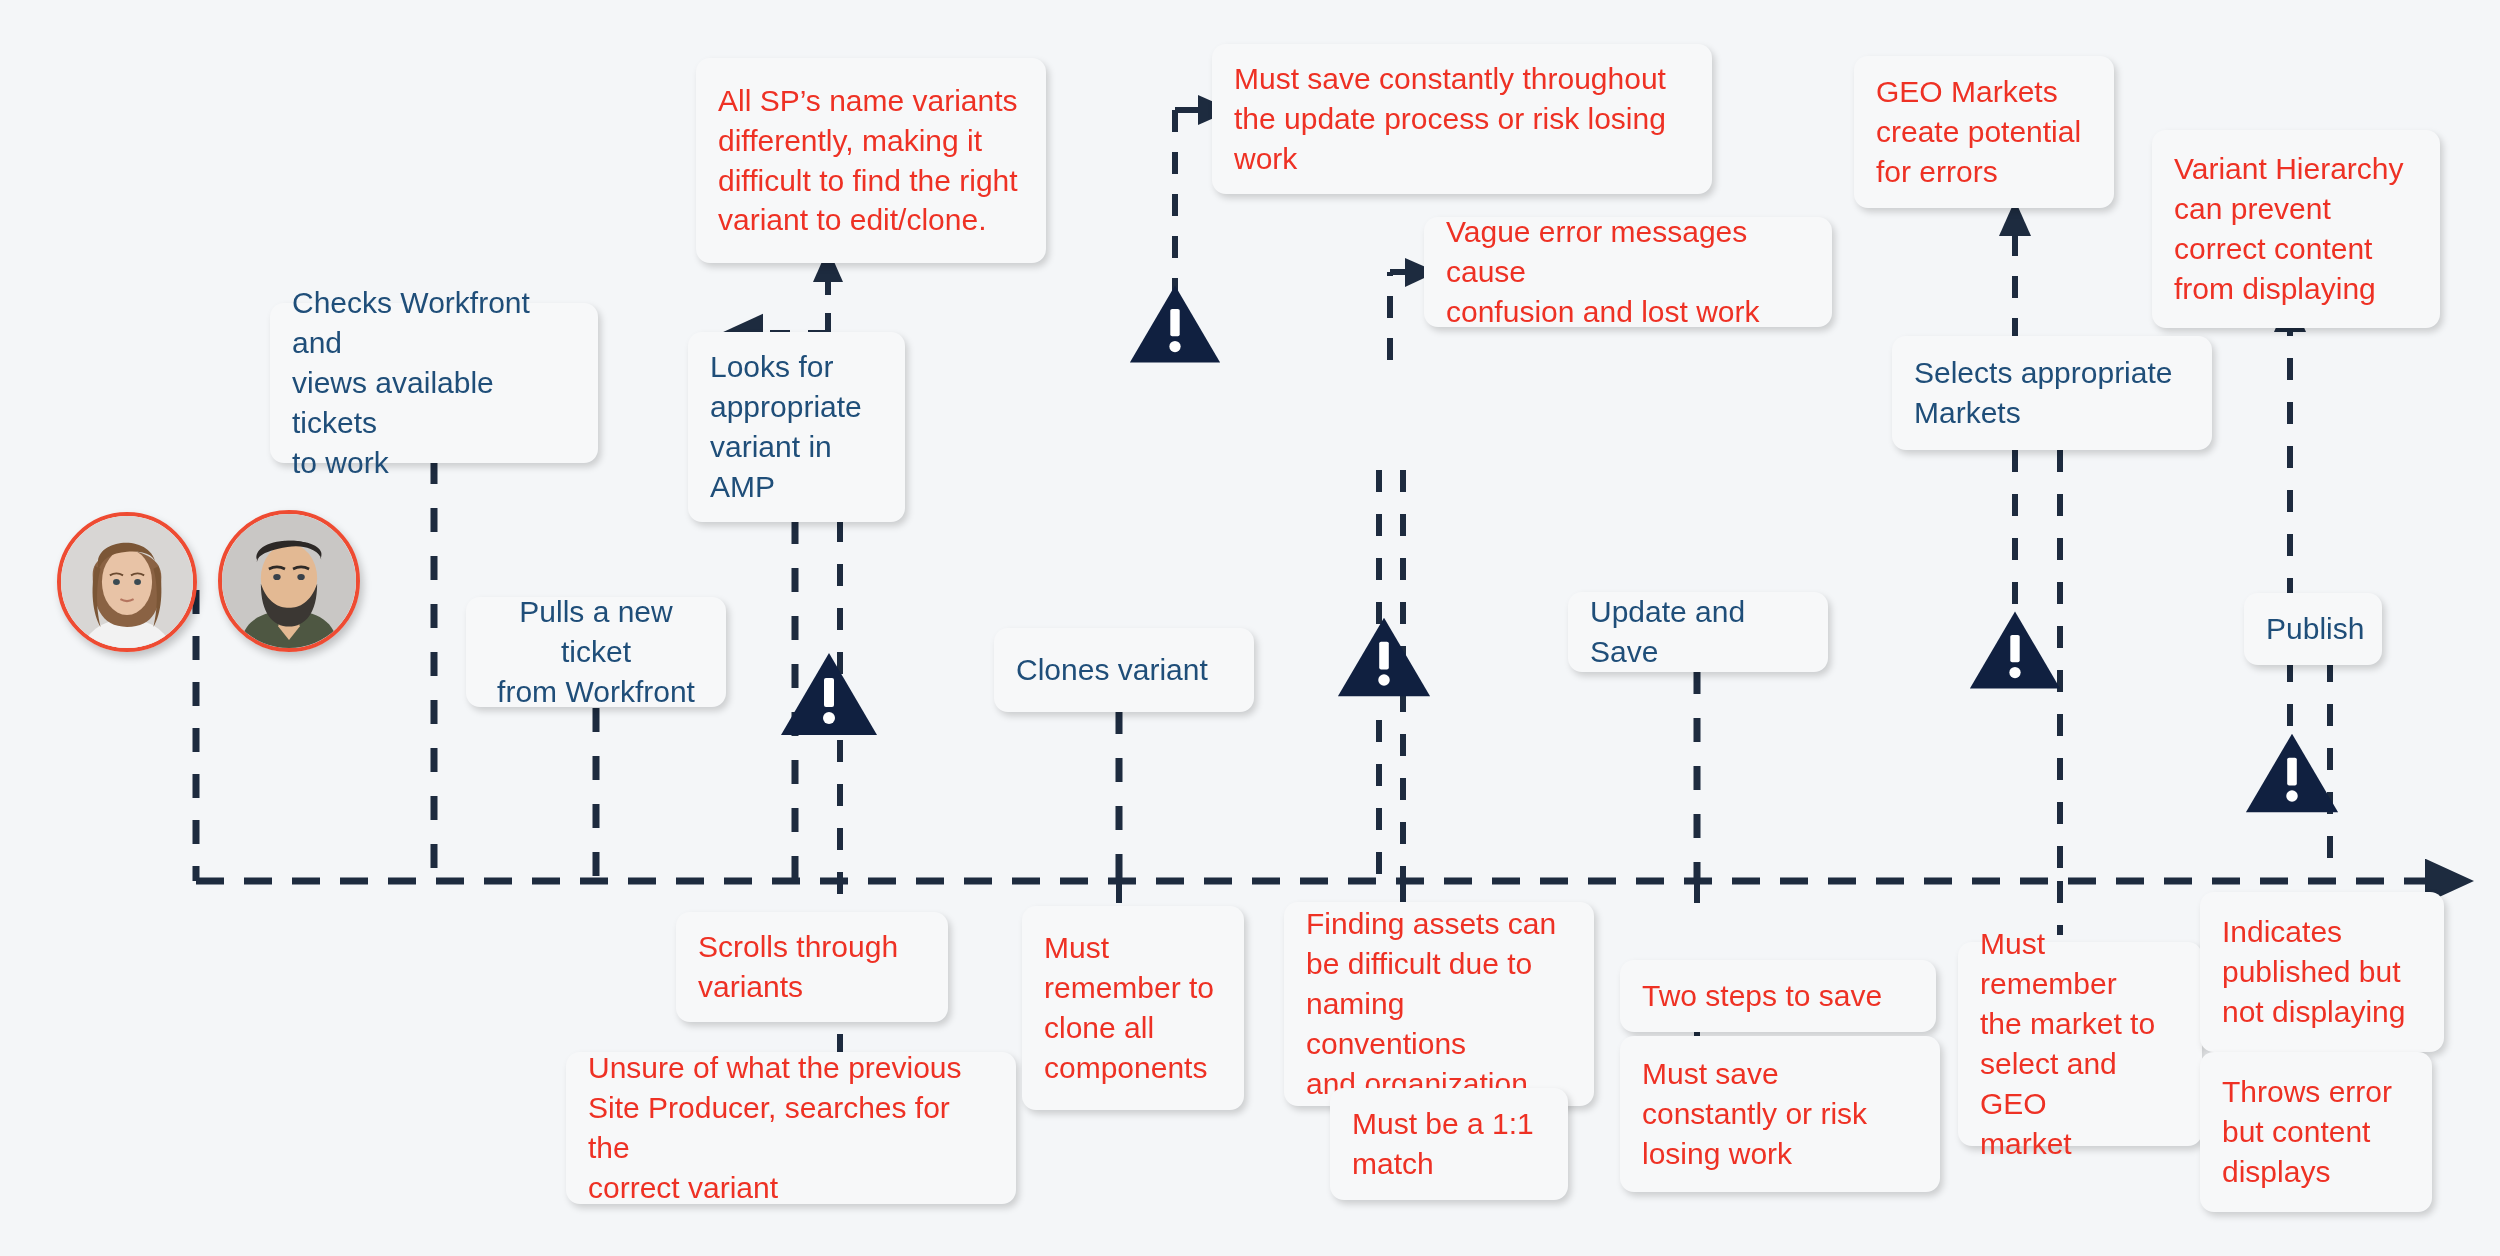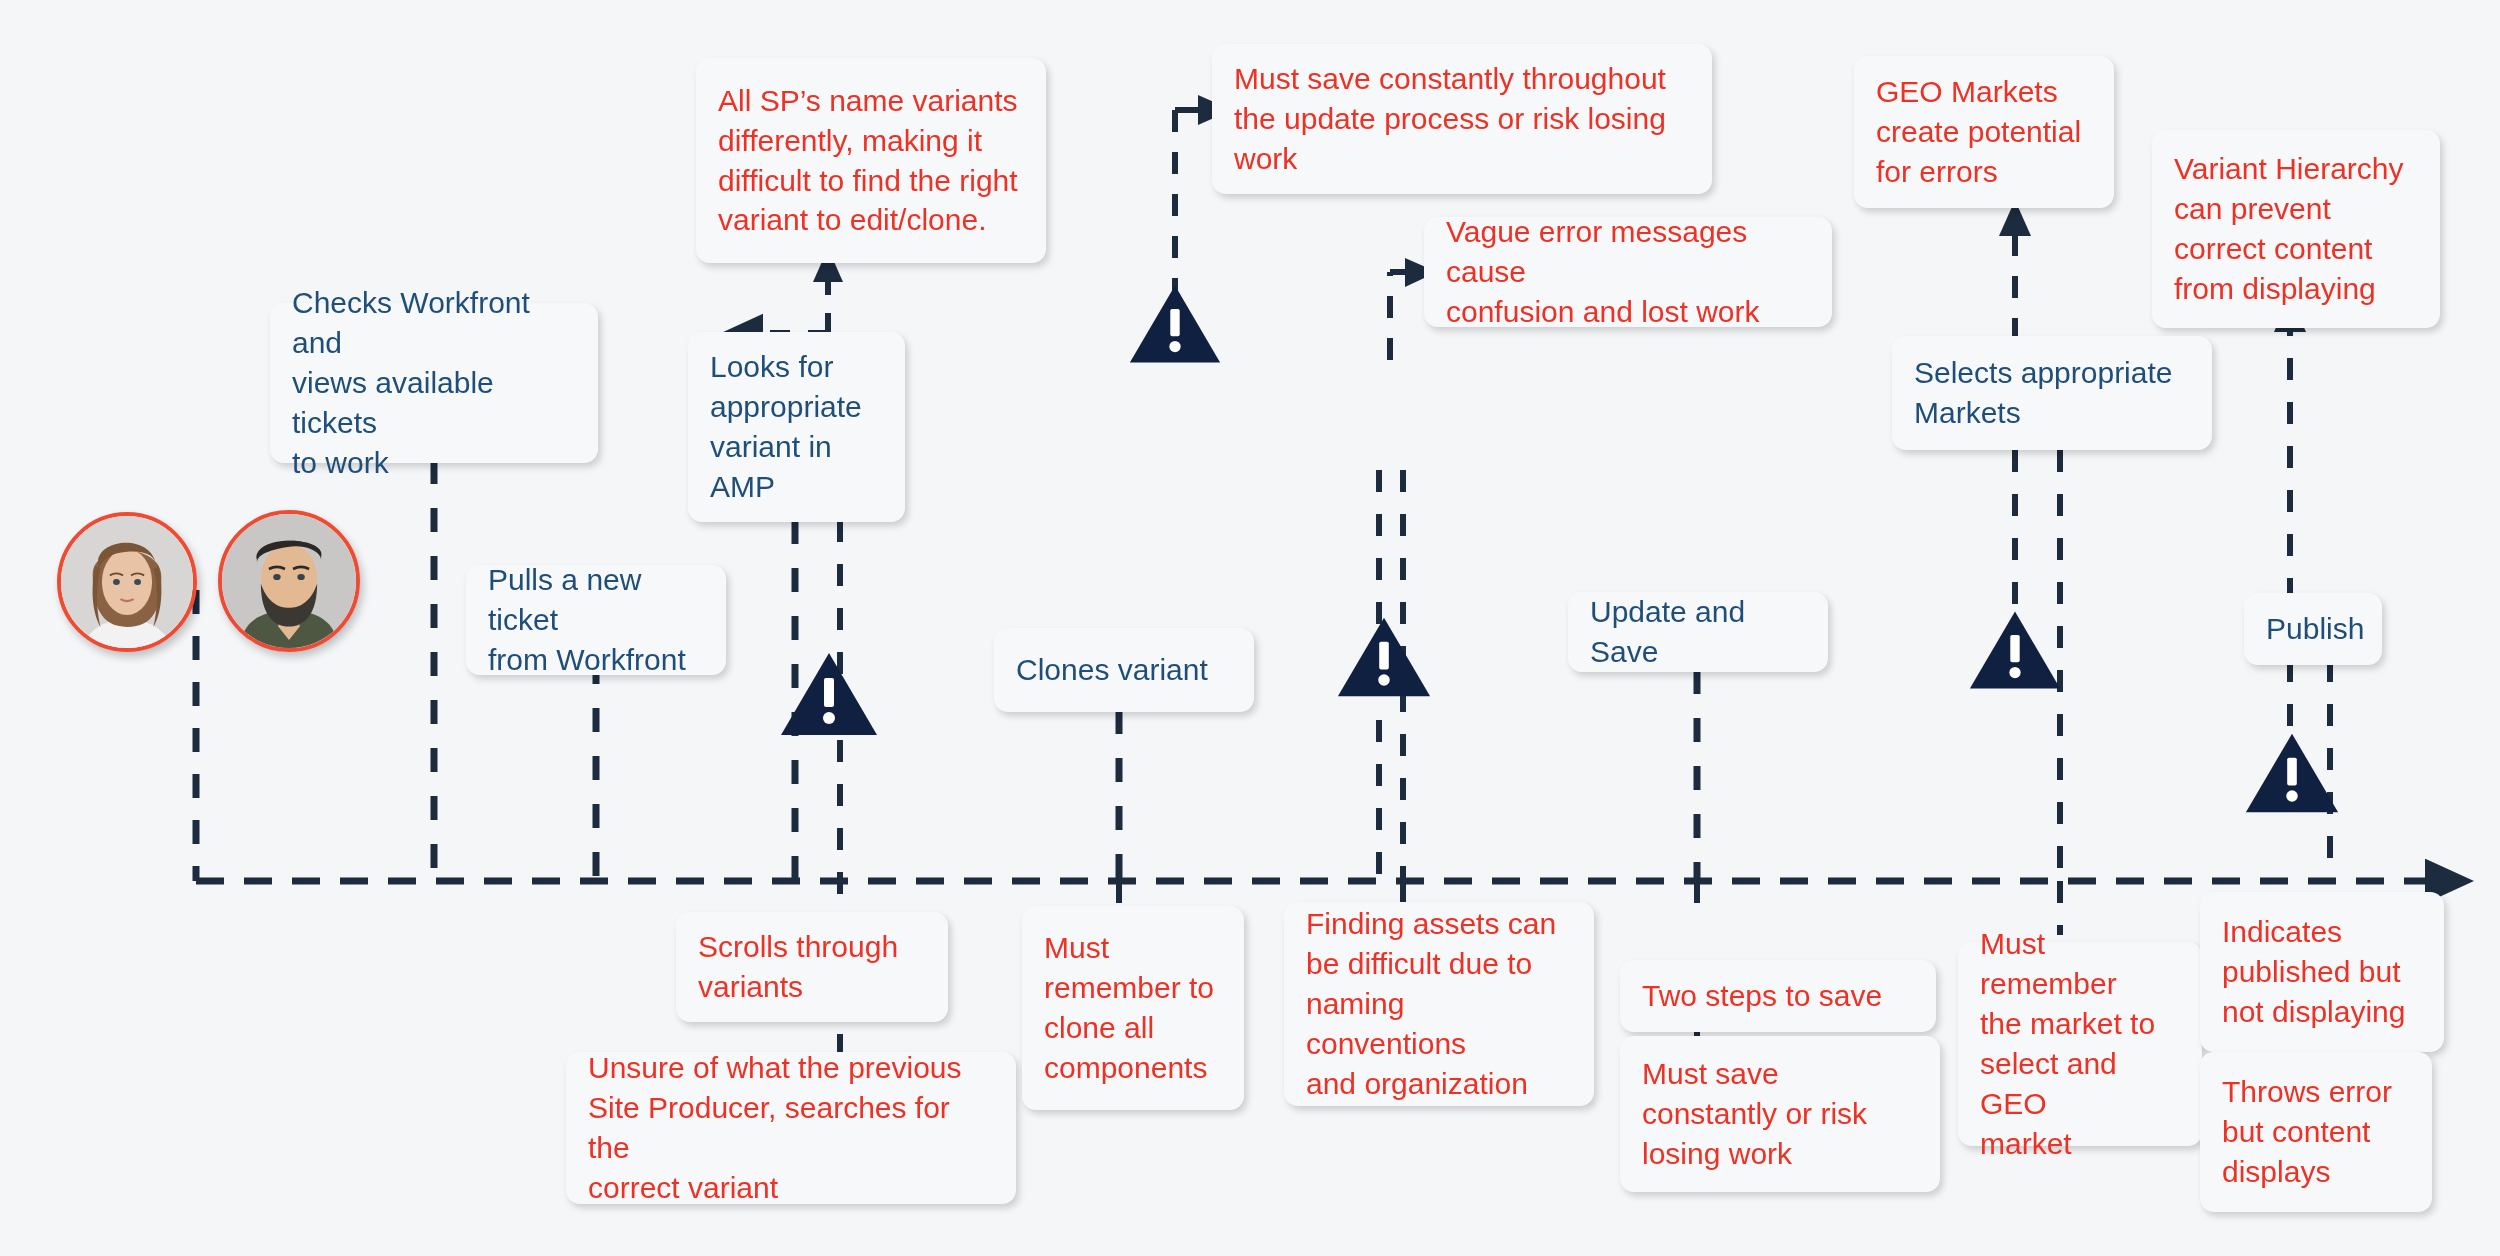"Pulls a new ticket" div.card { text-align: none -> center; top: 565px -> 597px }
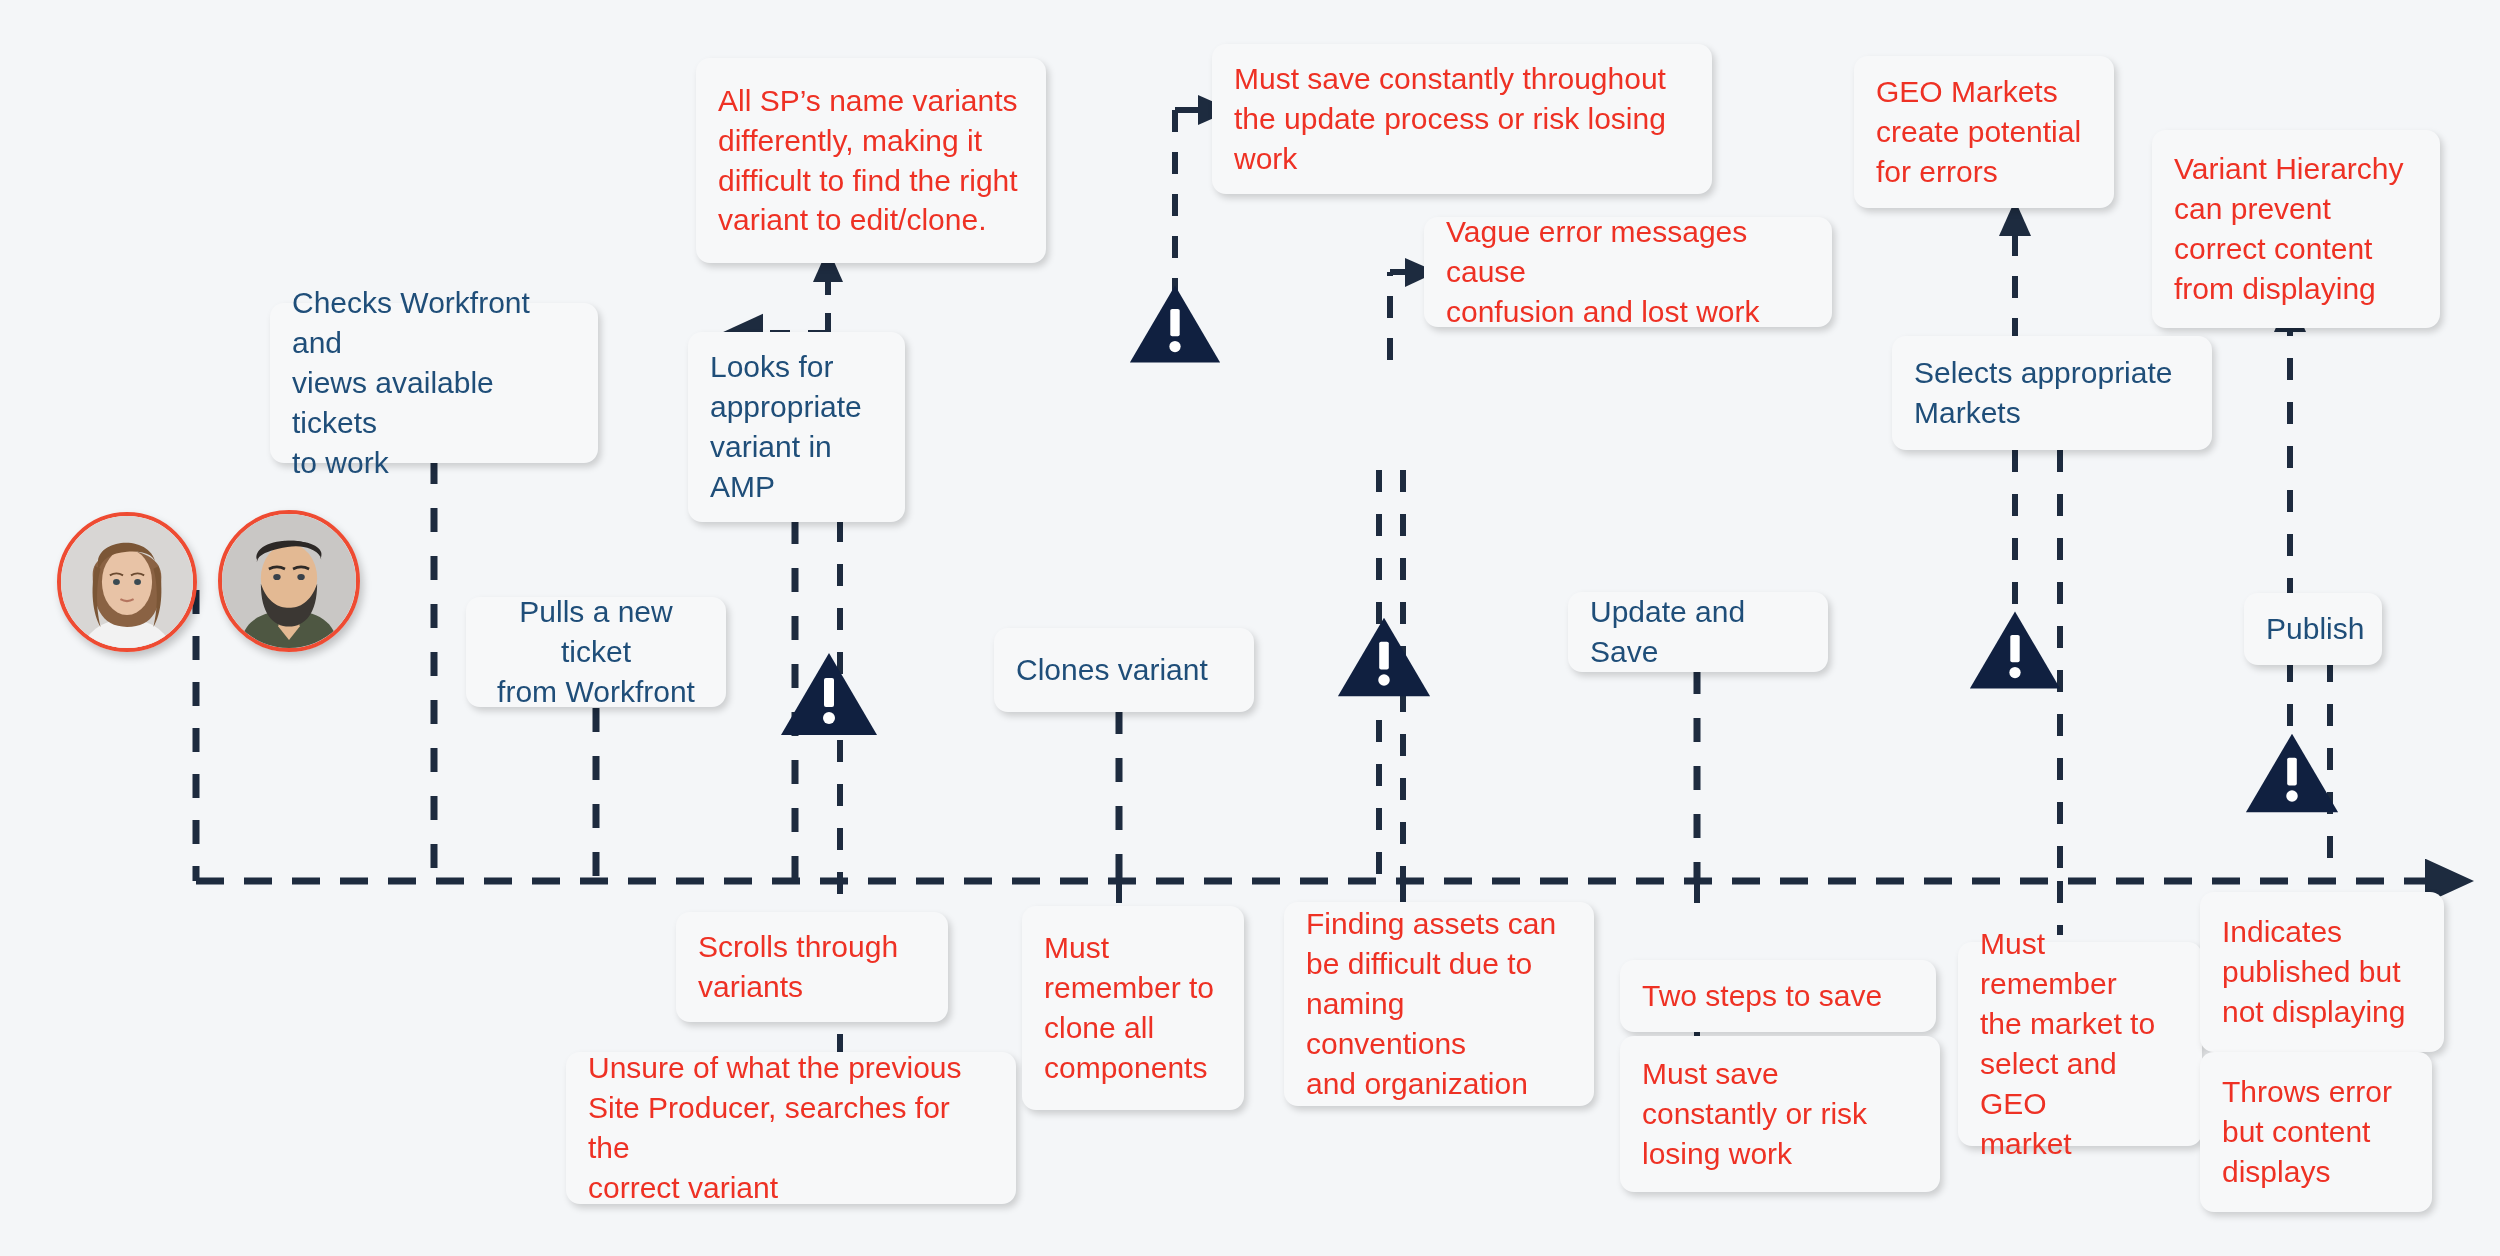"Must be a 1:1" div.card { html: none -> <div> <span>Must be a 1:1 match</span> </div> }
